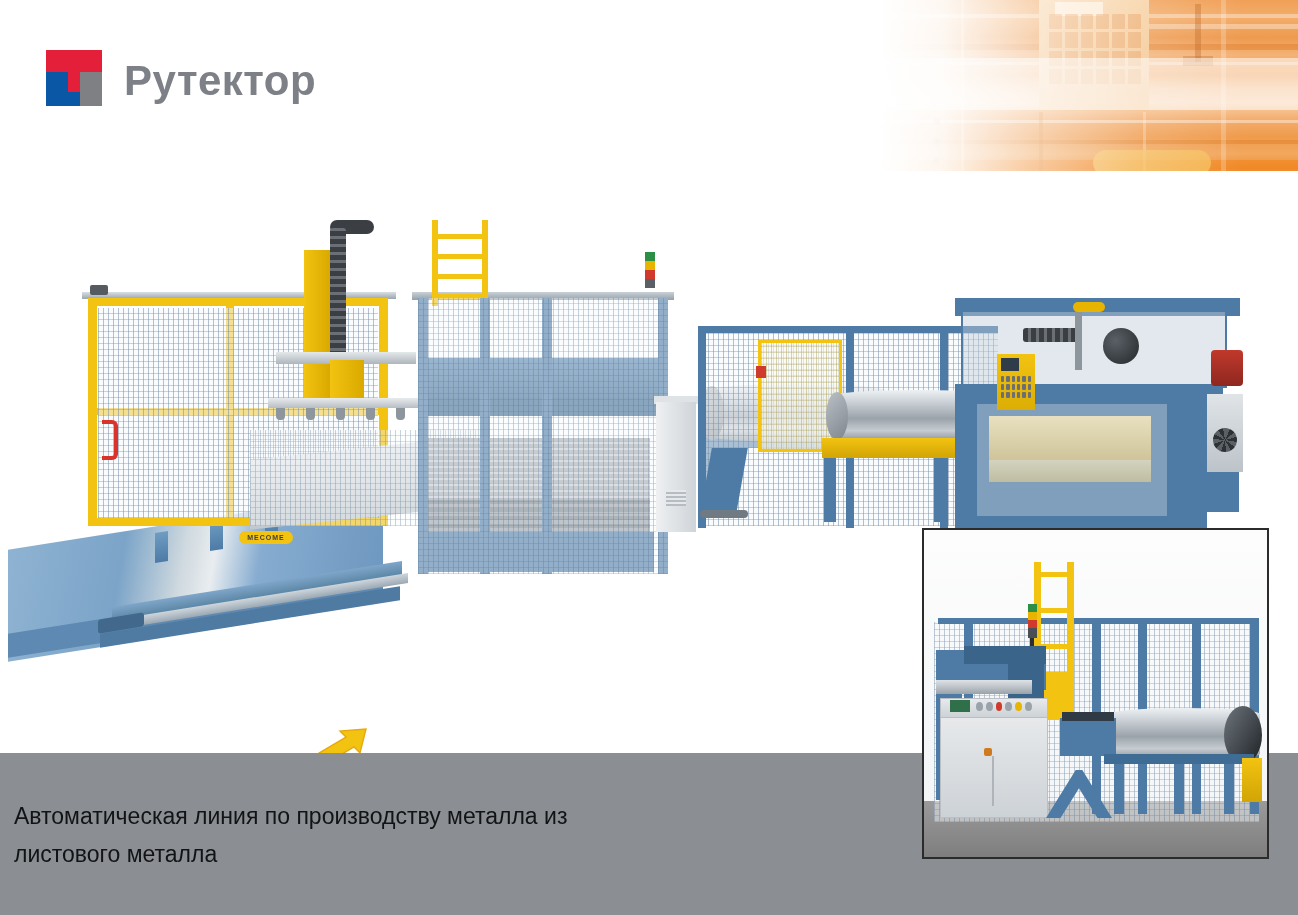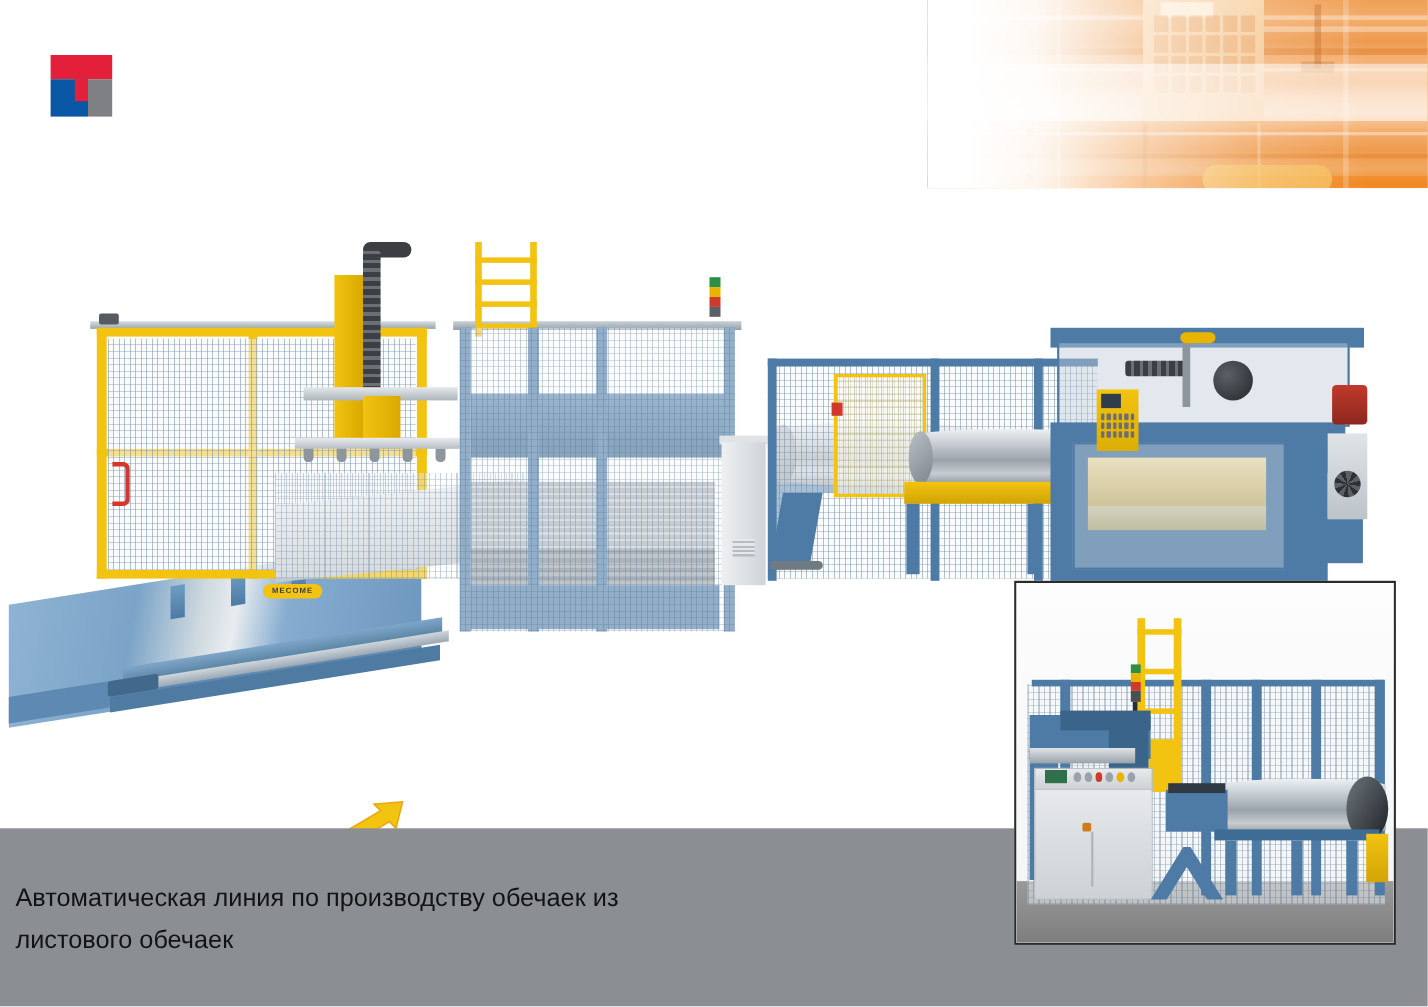"Рутектор" div.logo-text { html: none -> <div>Рутектор</div> }
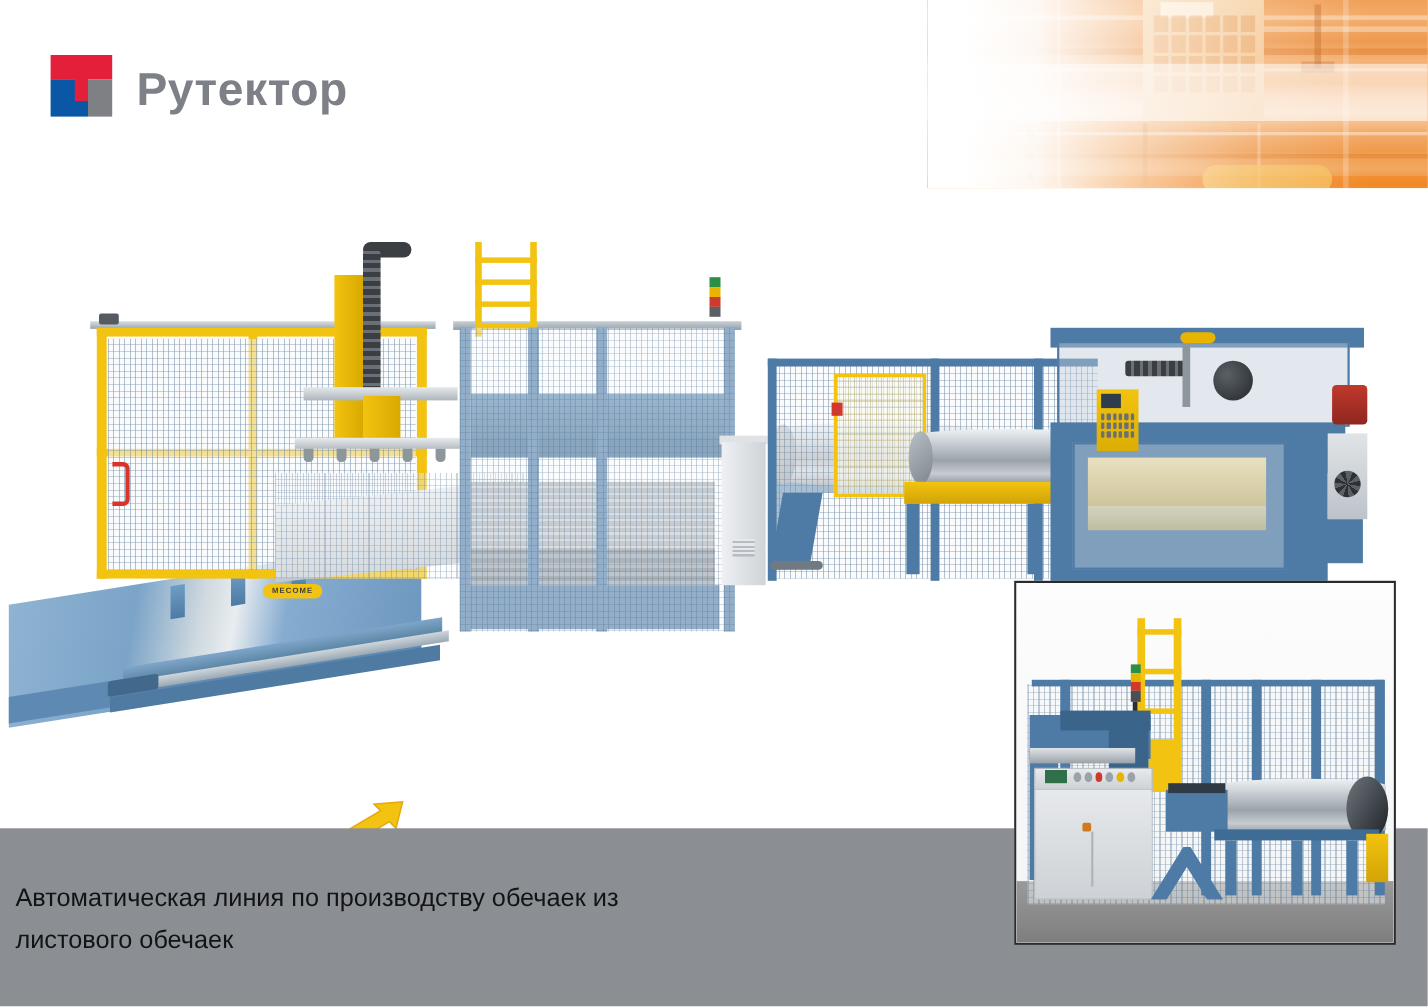"Автоматическая линия по производству" div { text: обечаек -> металла }
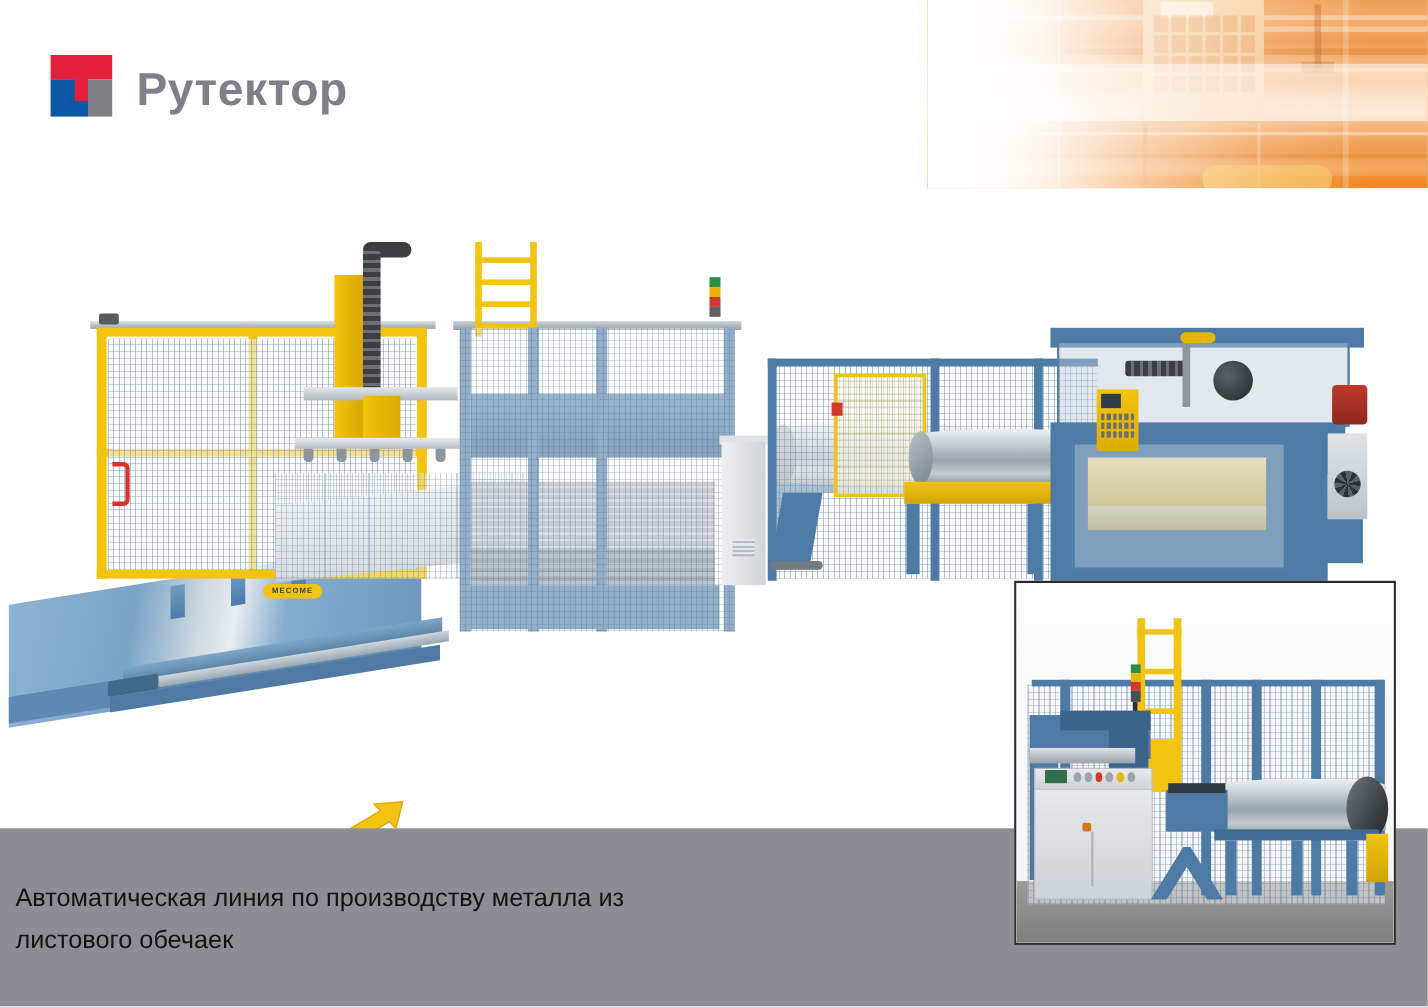"листового обечаек" div { text: обечаек -> металла }
